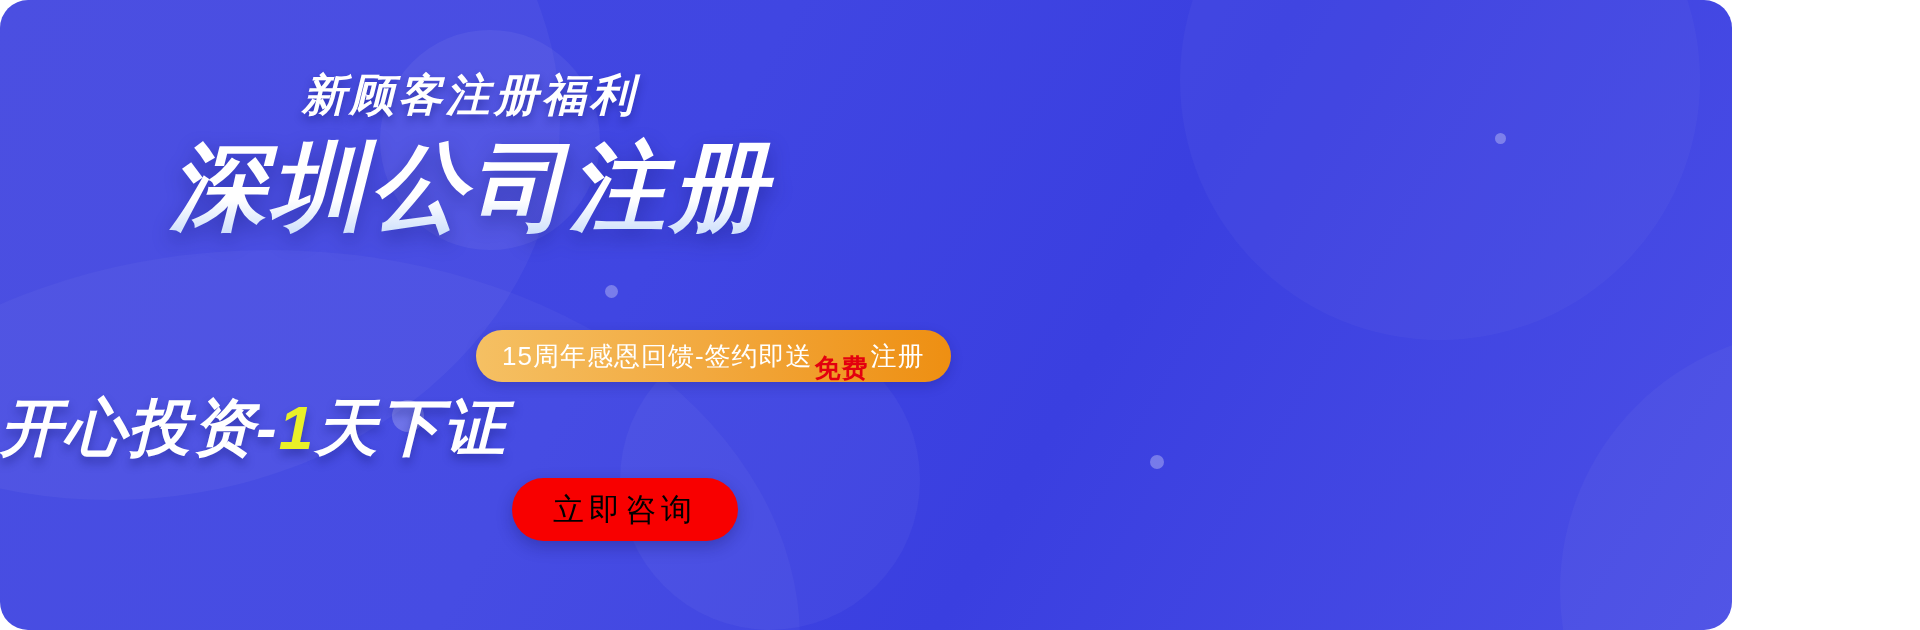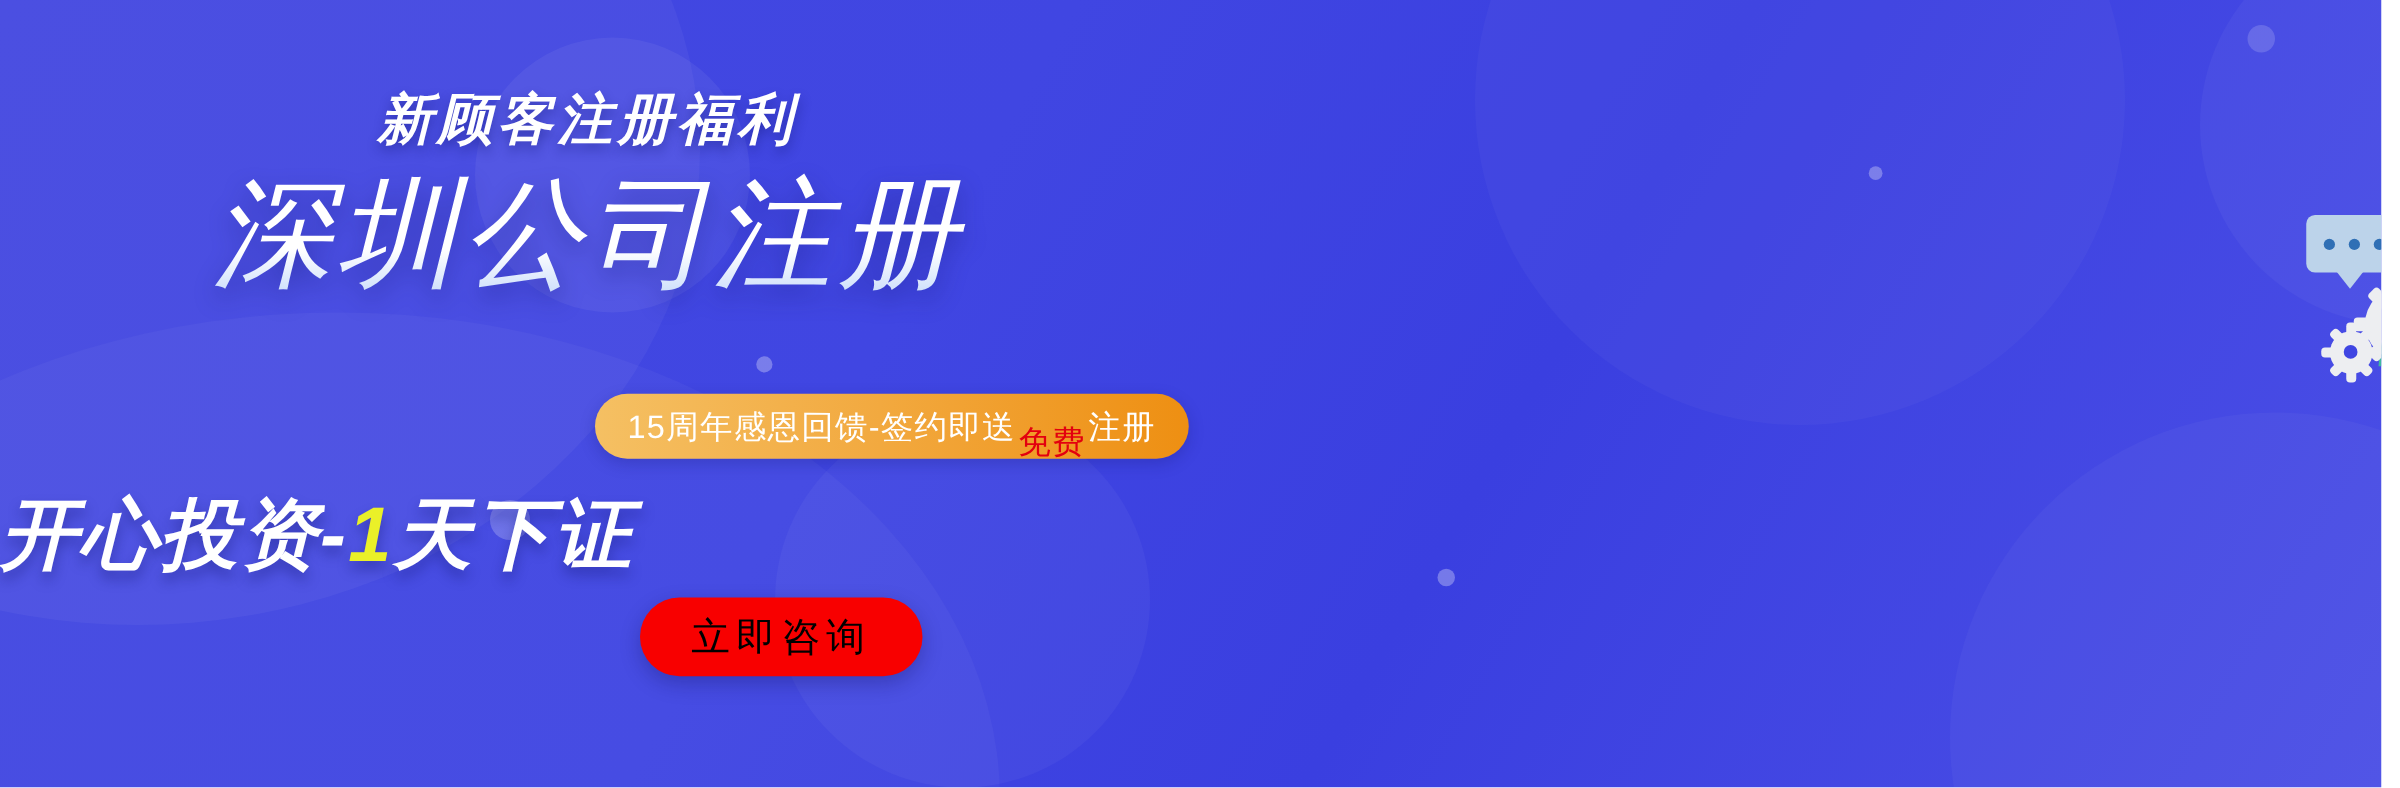"新顾客注册福利" #banner { border-radius: none -> 28px; width: 1905px -> 1732px }
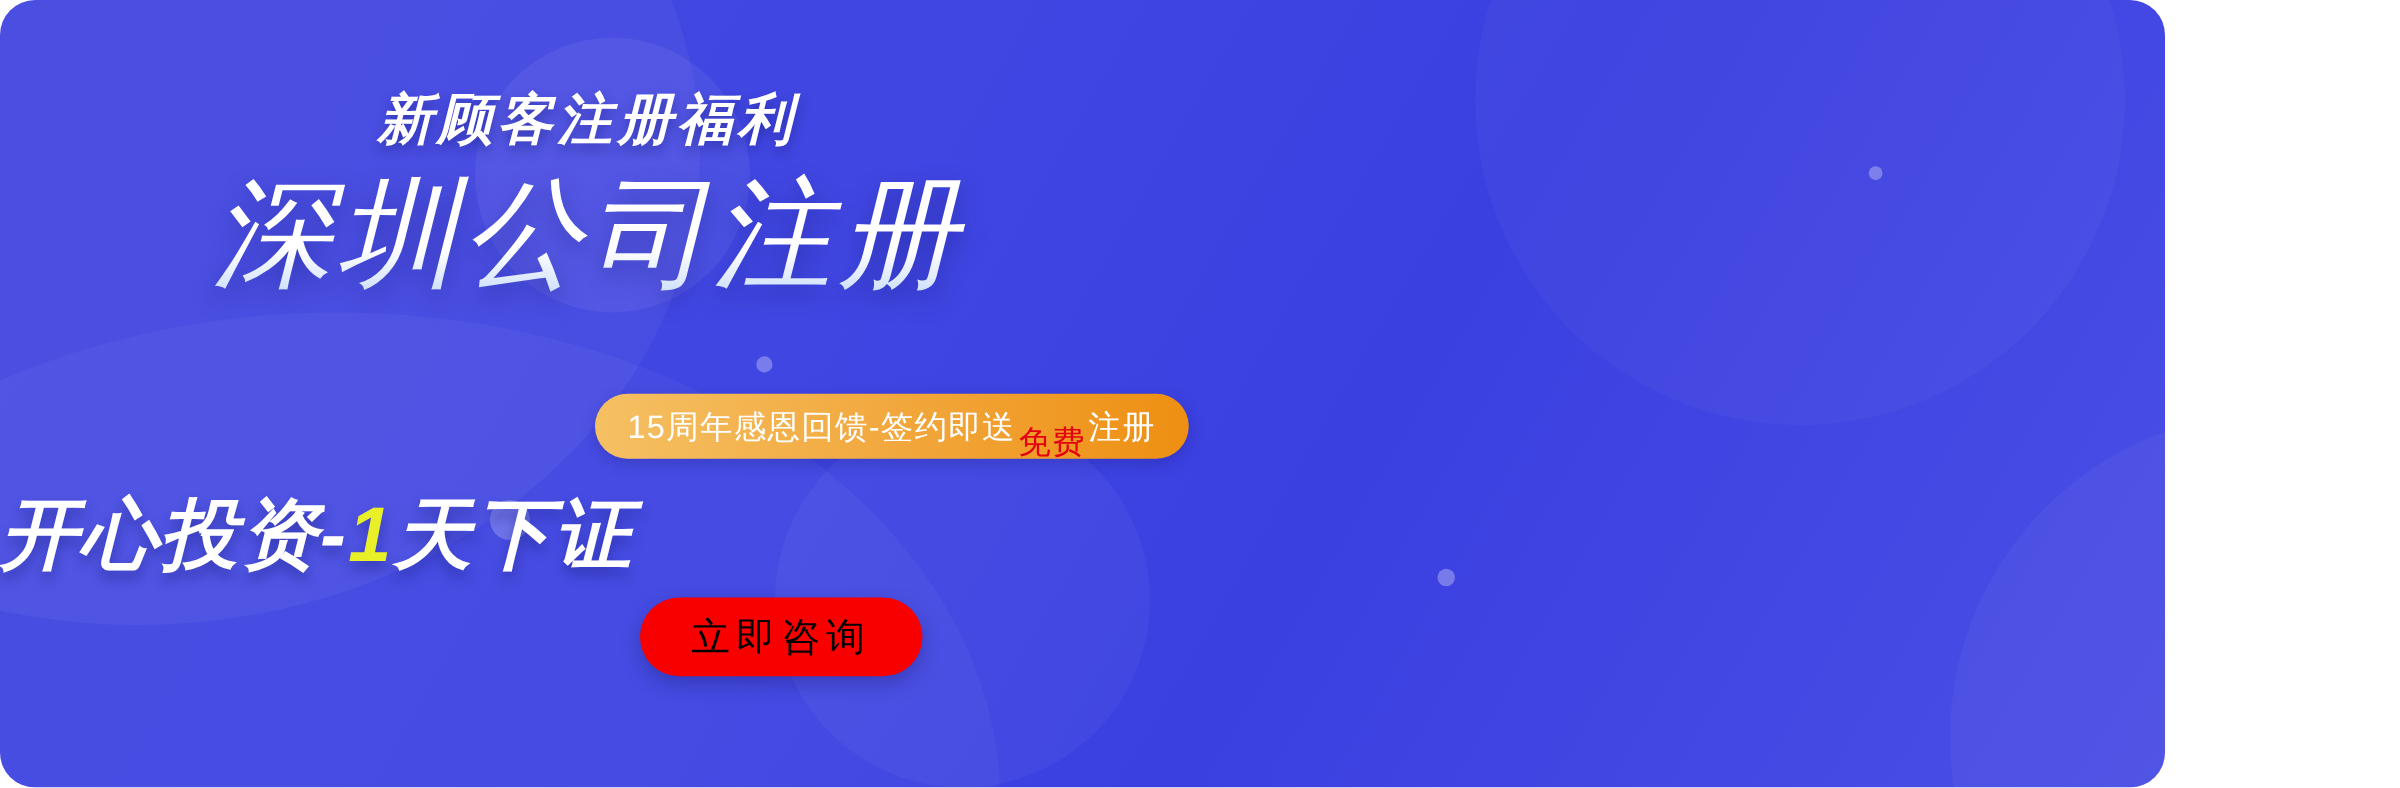"深圳公司注册" .headline { font-weight: normal -> bold }
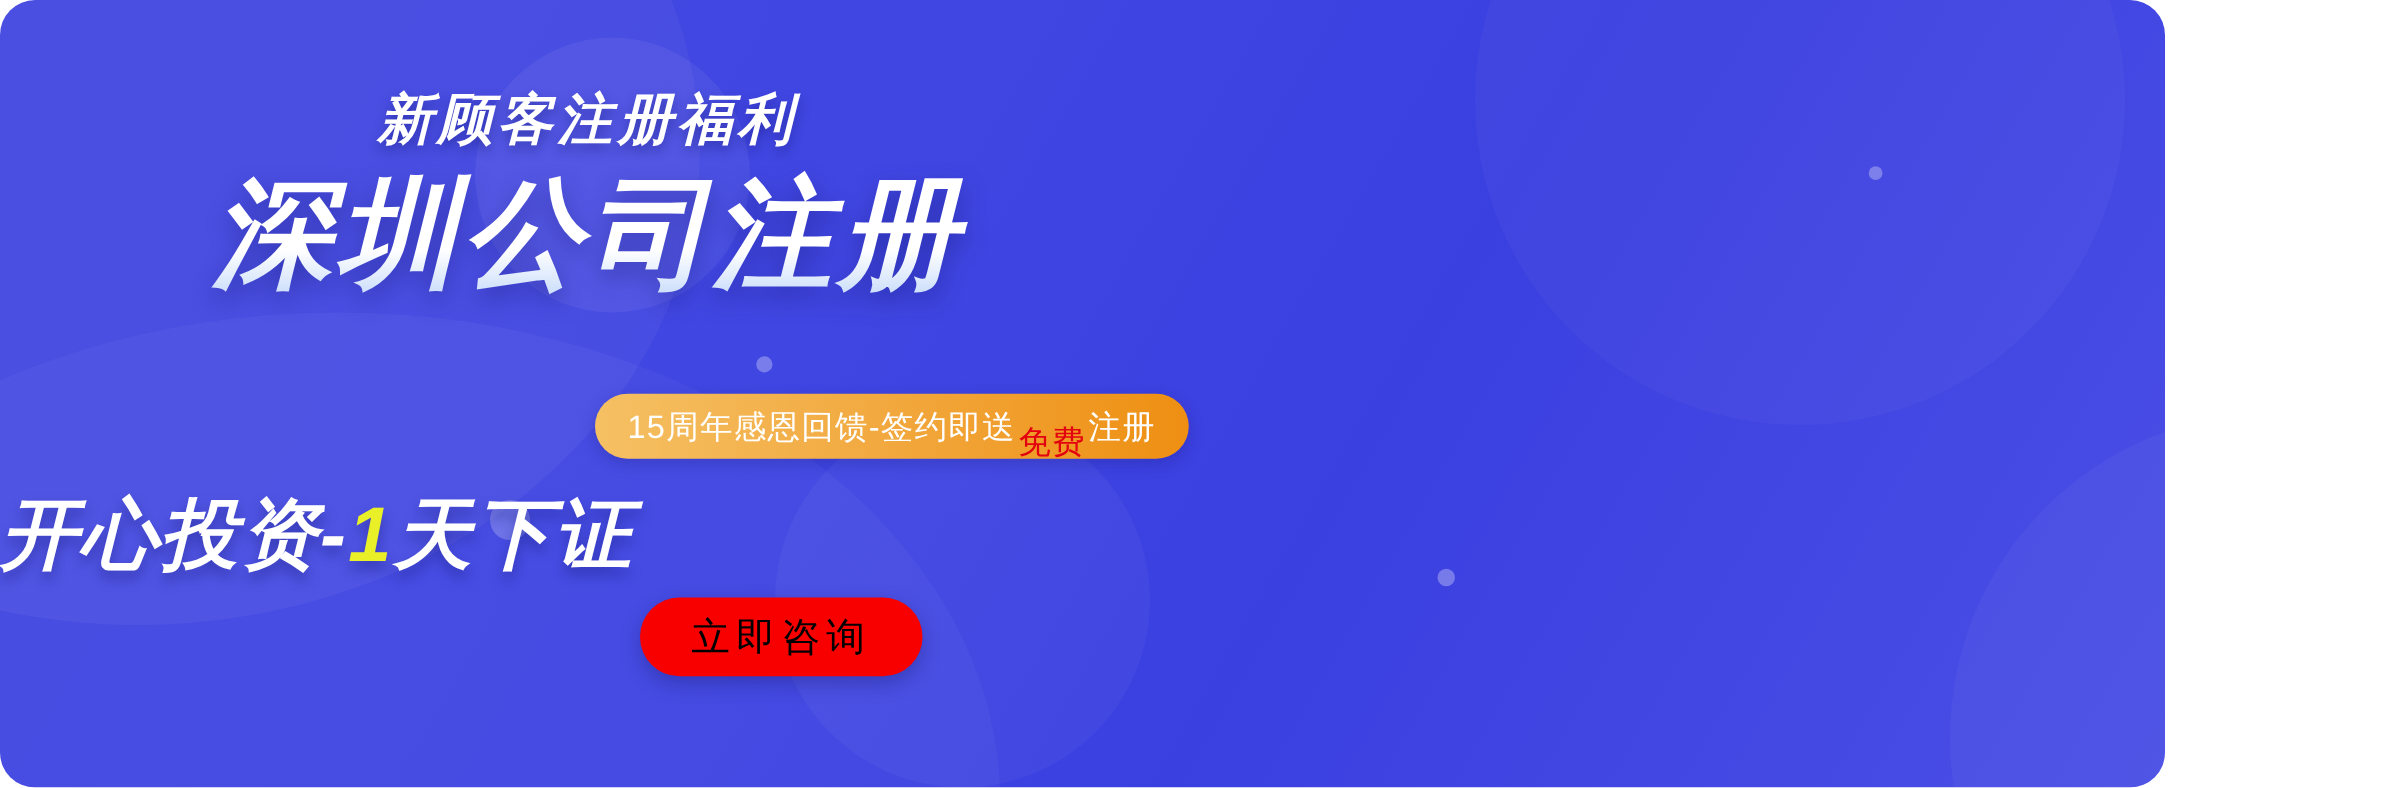"15周年感恩回馈-签约即送" .pill { top: 315px -> 330px }
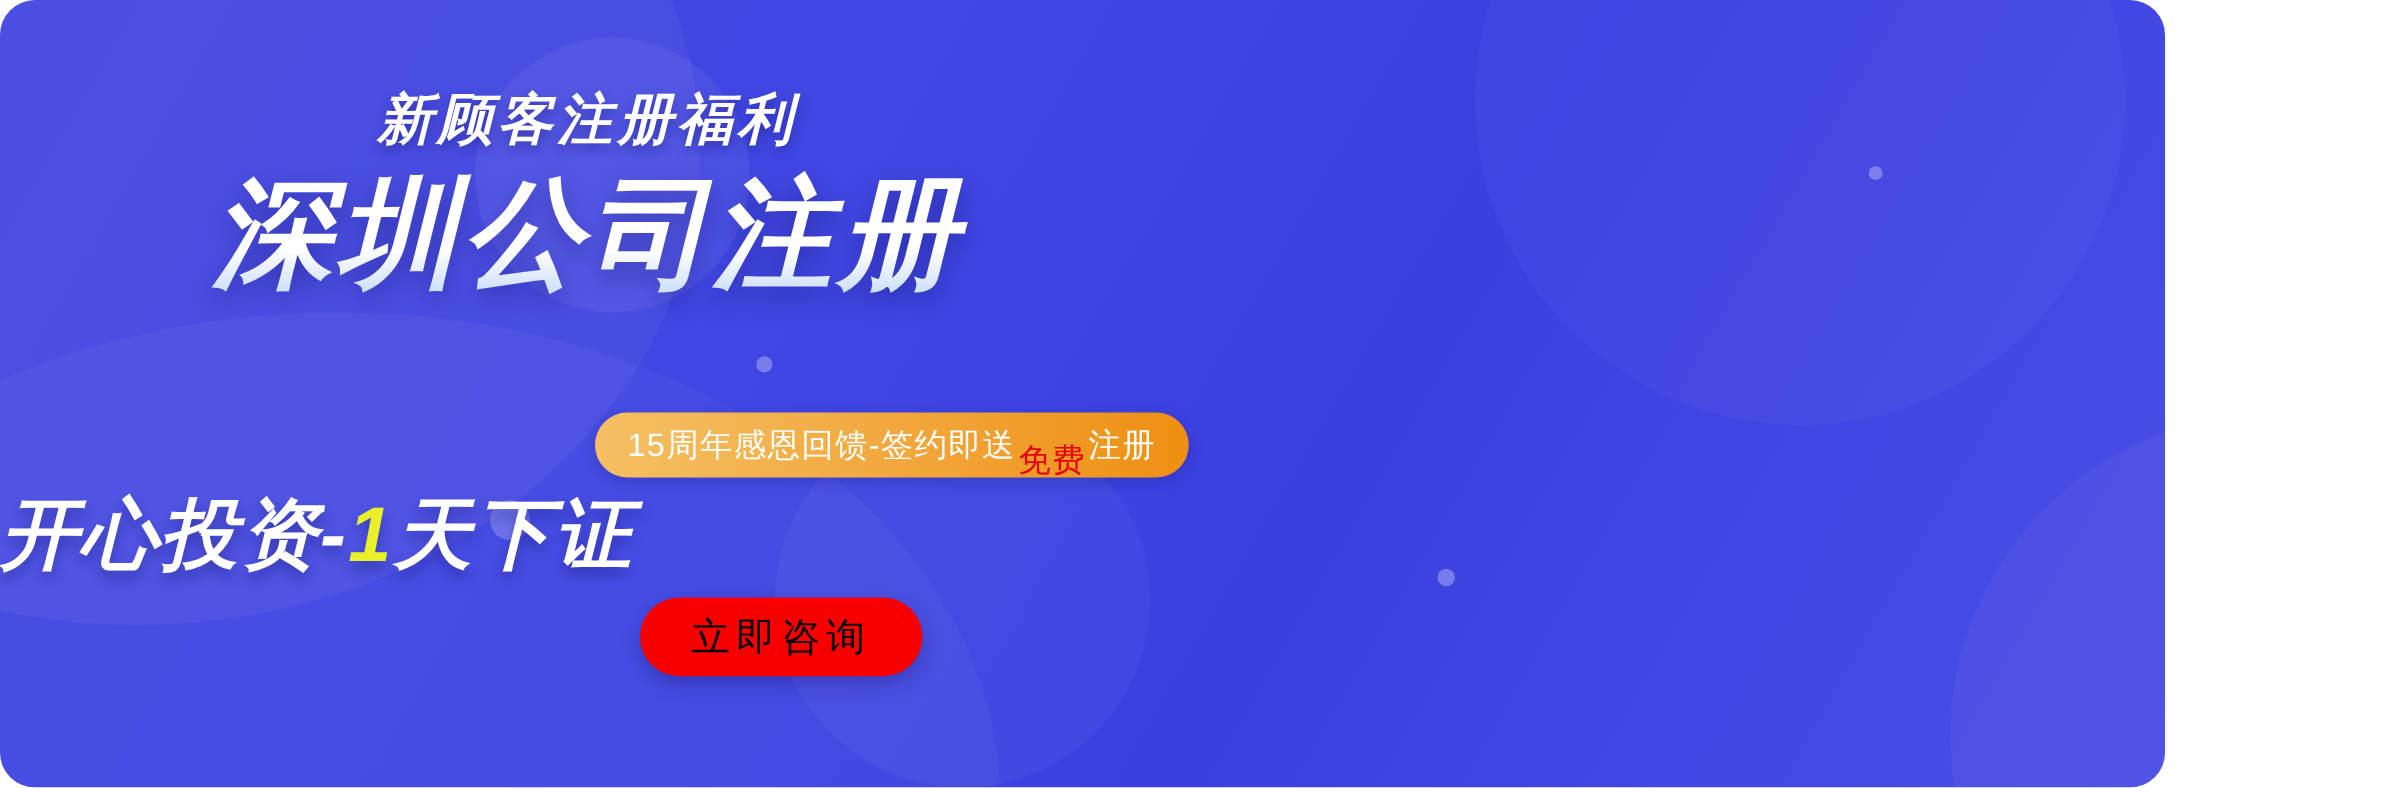"免费" .pill .free { font-weight: normal -> bold }
